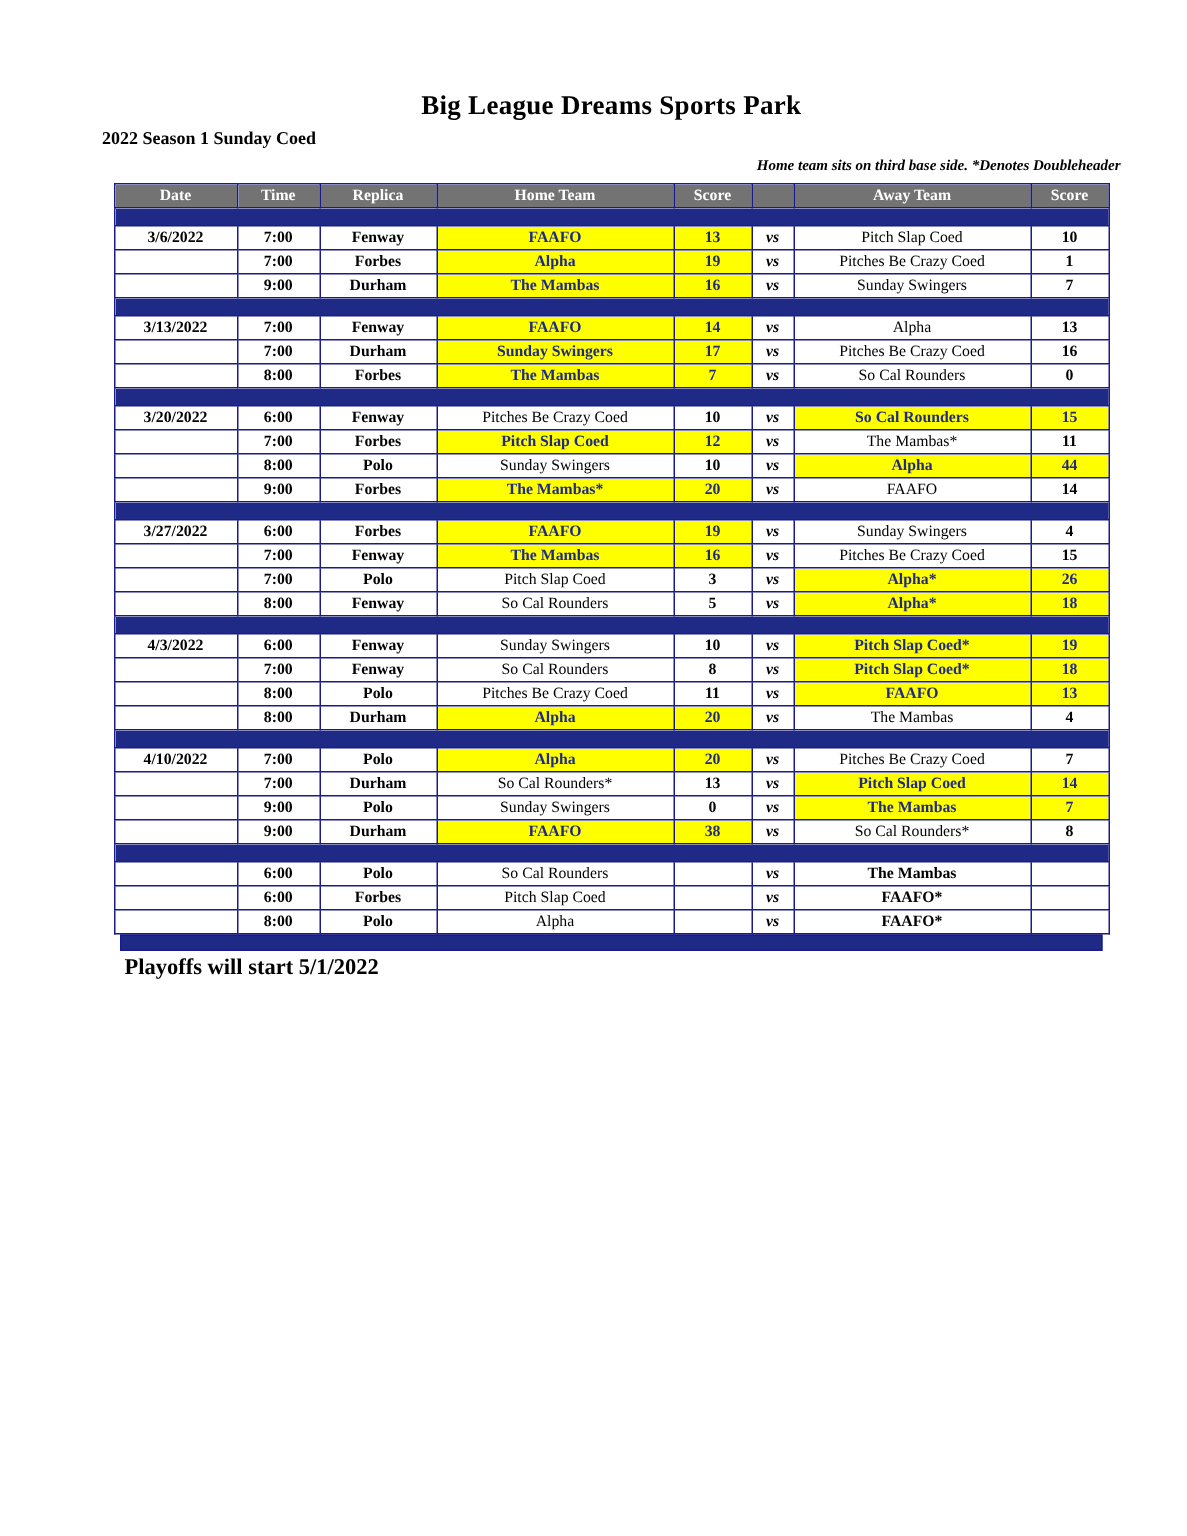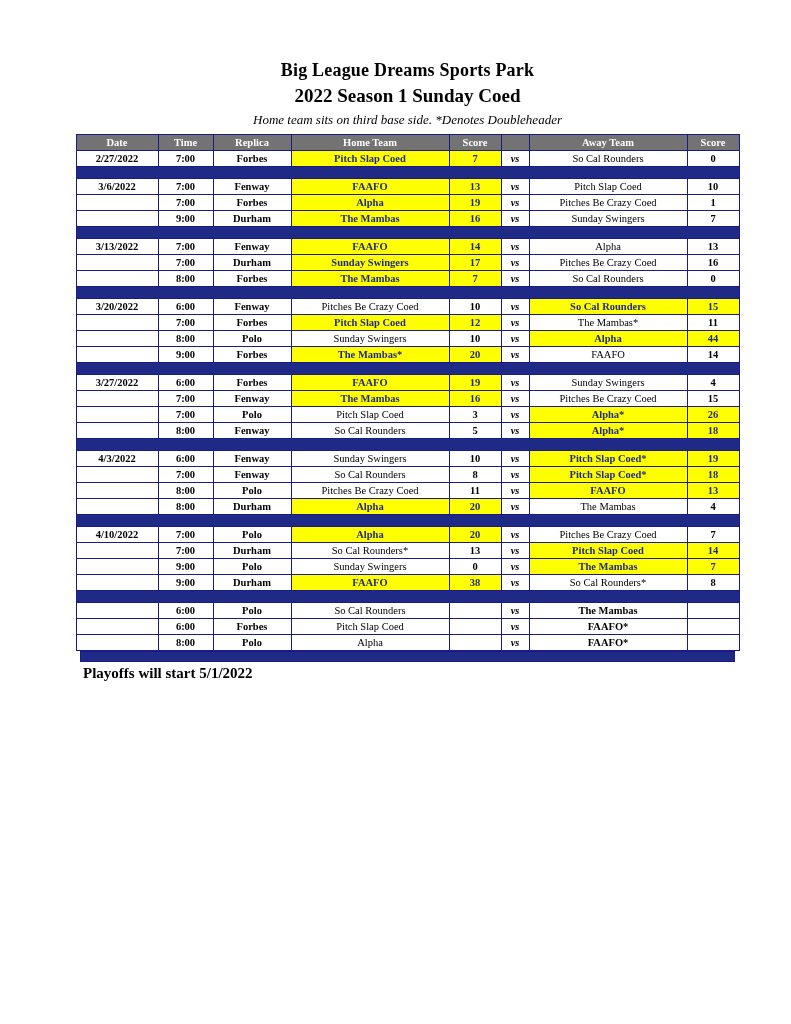"2022 Season 1 Sunday Coed" .subtitle { font-size: 19px -> 12px; text-align: center -> left }
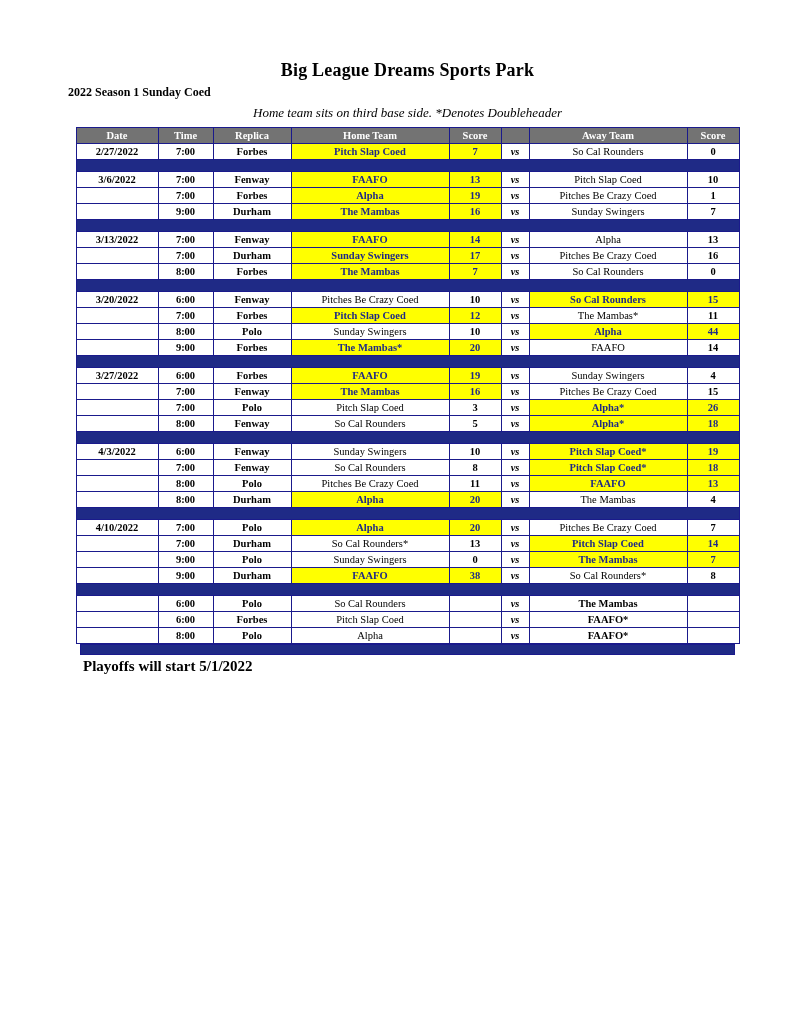"Home team sits on third" .note { font-size: 13px -> 10px; font-weight: normal -> bold; text-align: center -> right }
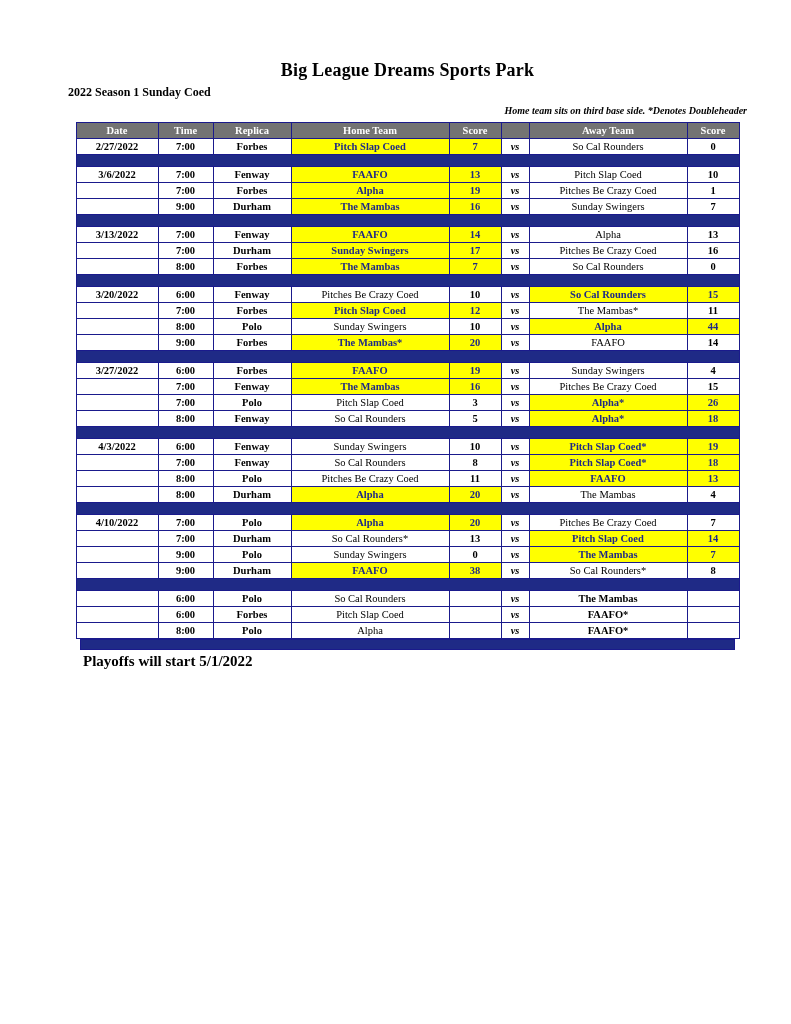"2/27/2022" tr { html: <tr> <td>2/27/2022</td> <td>7:00</td> <td>Forbes</td> <td>Pitch Slap Coed</td> <td>7</td> <td>vs</td> <td>So Cal Rounders</td> <td>0</td> </tr> -> none }
